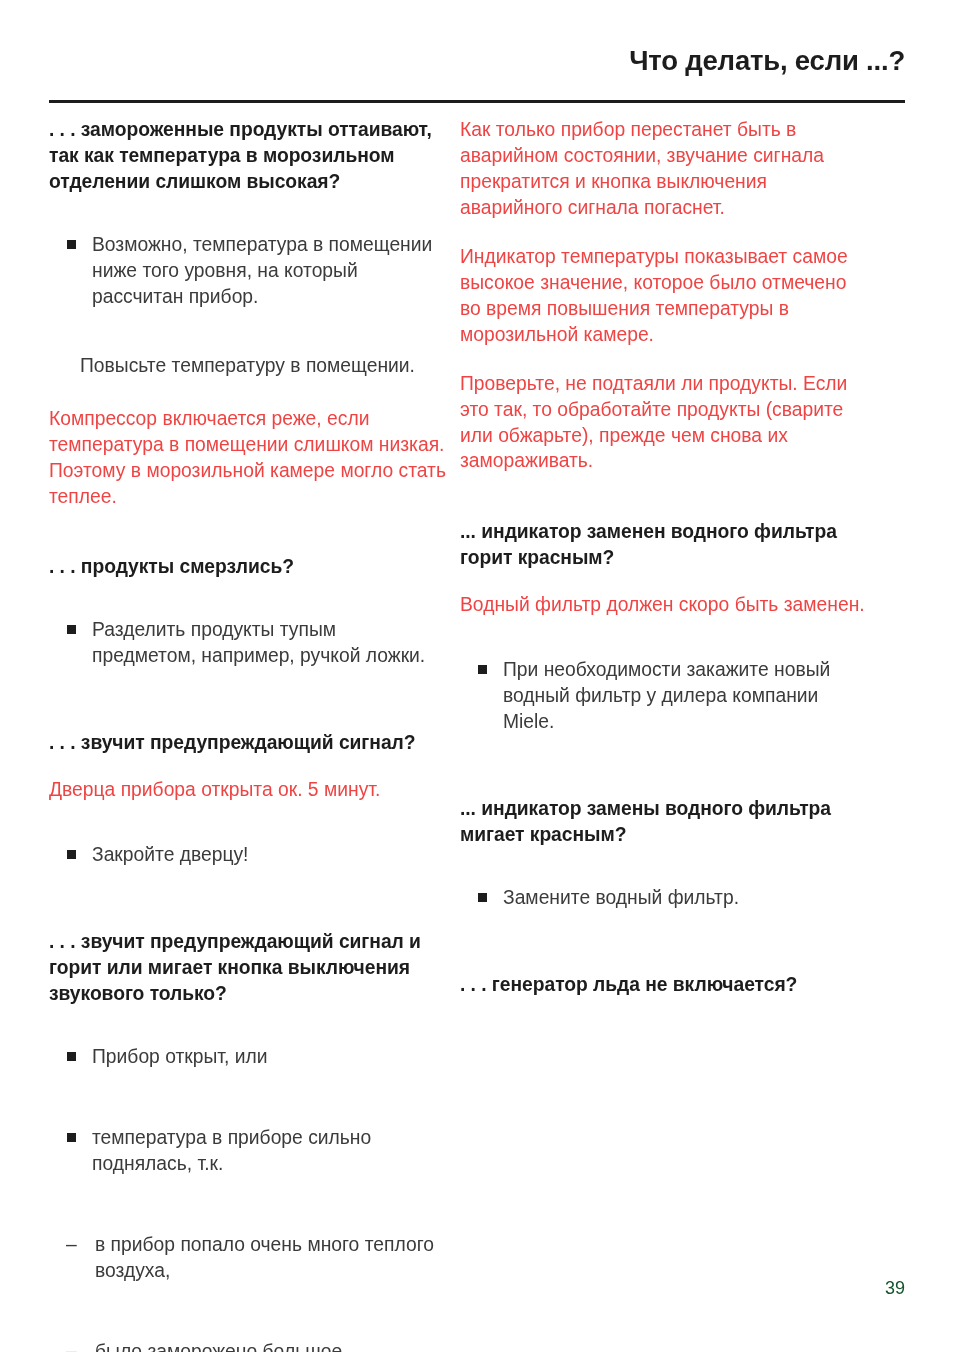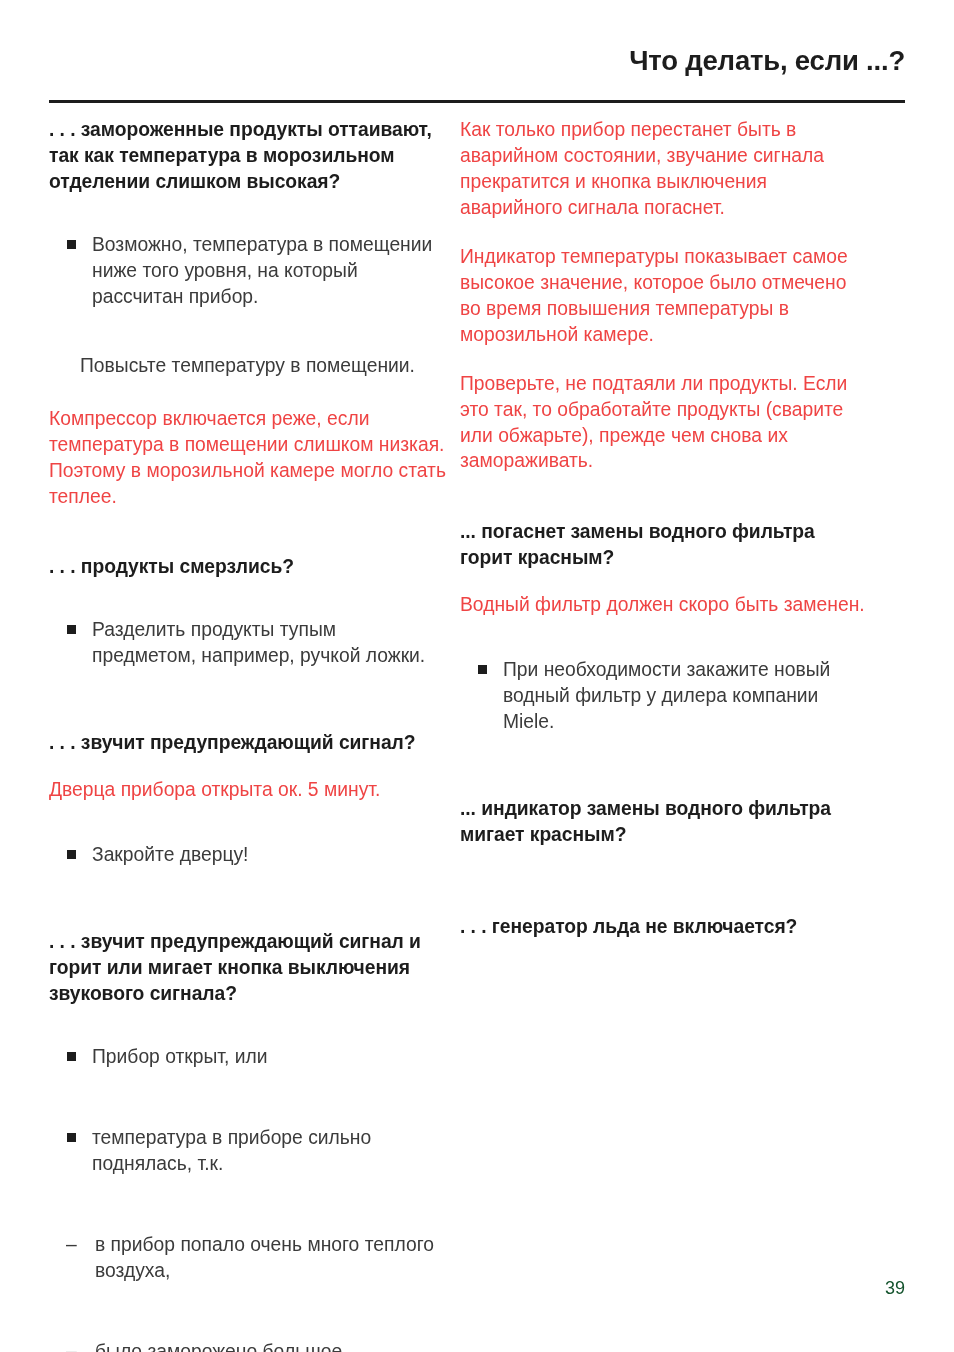"... погаснет замены водного фильтра" p.heading { text: погаснет замены -> индикатор заменен }
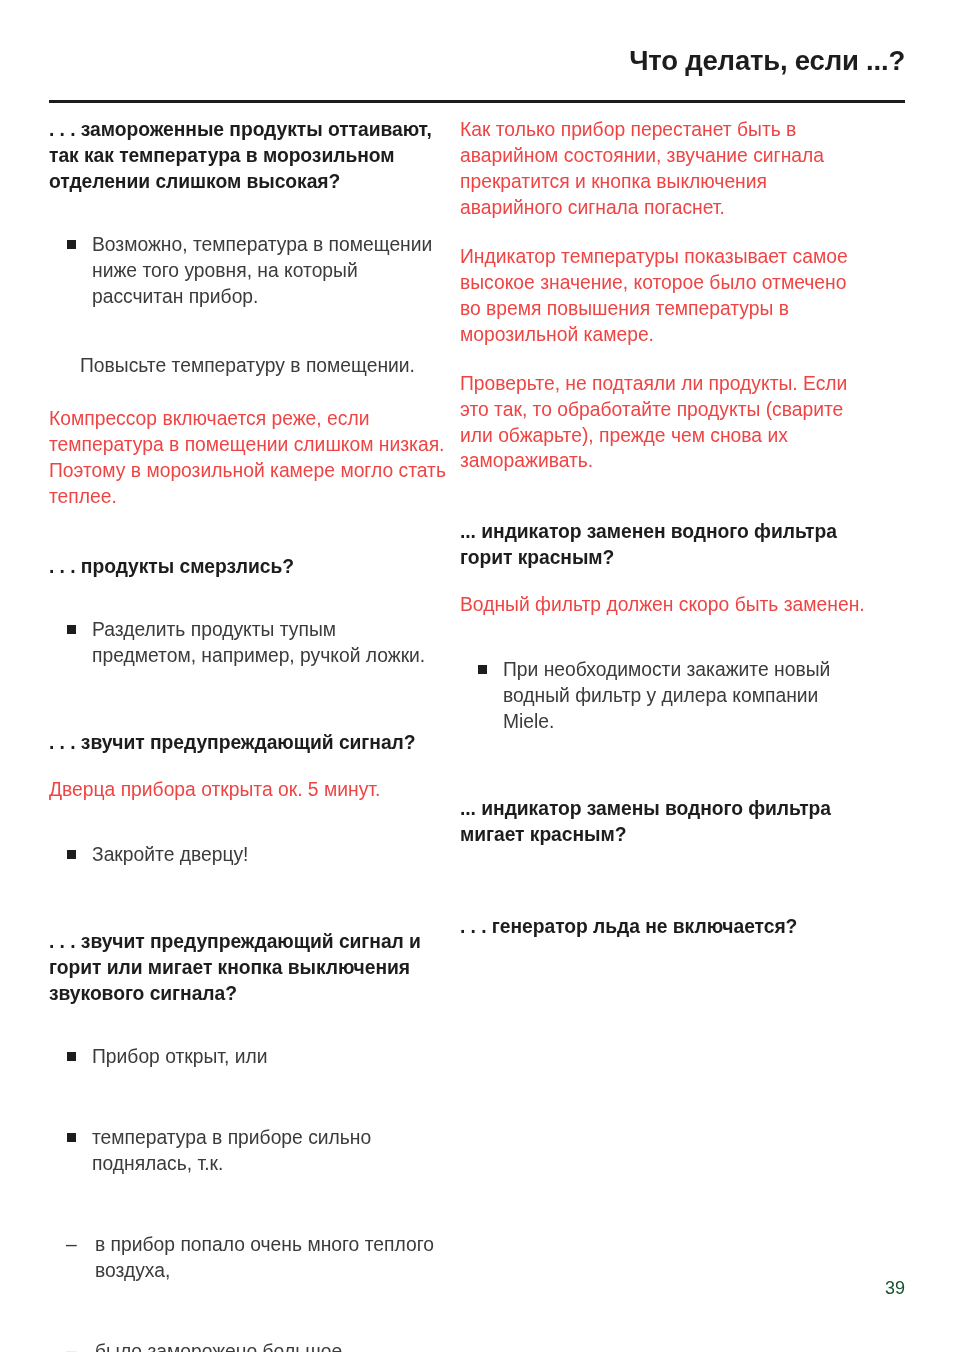"Замените водный фильтр." div.bullet-item { html: none -> <div> <span></span> <span>Замените водный фильтр.</span> </div> }
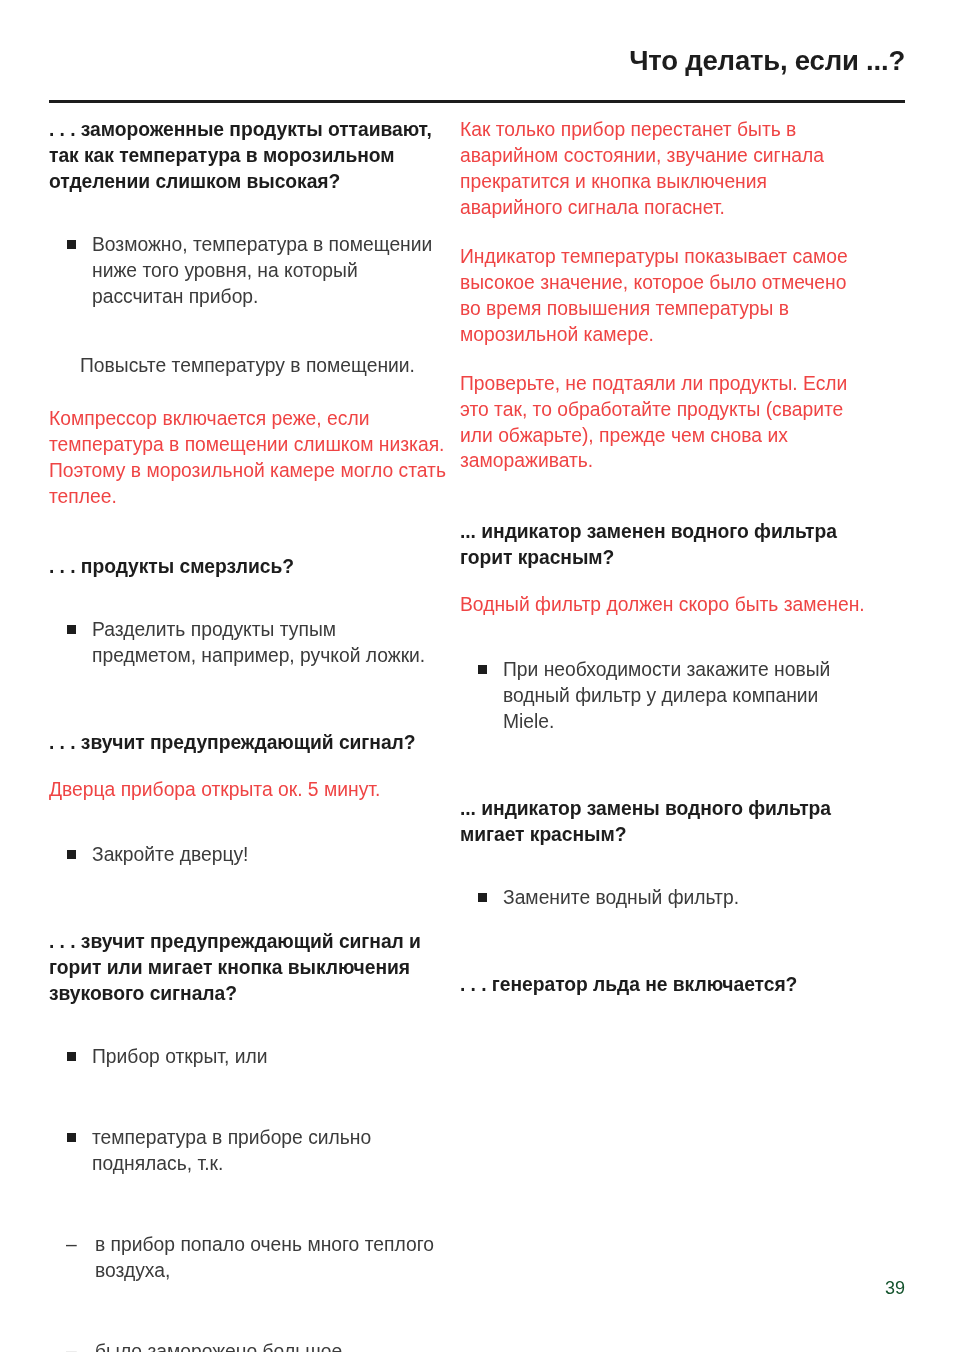". . . звучит предупреждающий сигнал" p.heading { text: сигнала -> только }
